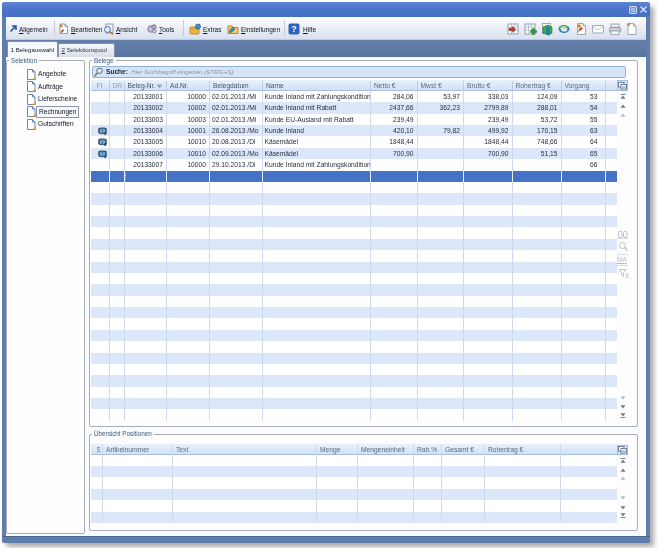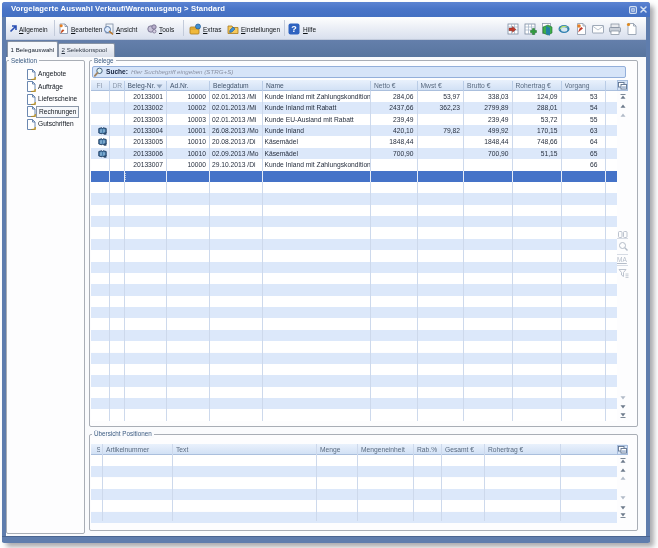"Vorgelagerte Auswahl" div { html: <div>Vorgelagerte Auswahl Verkauf/Warenausgang &gt; Standard</div> -> none }
